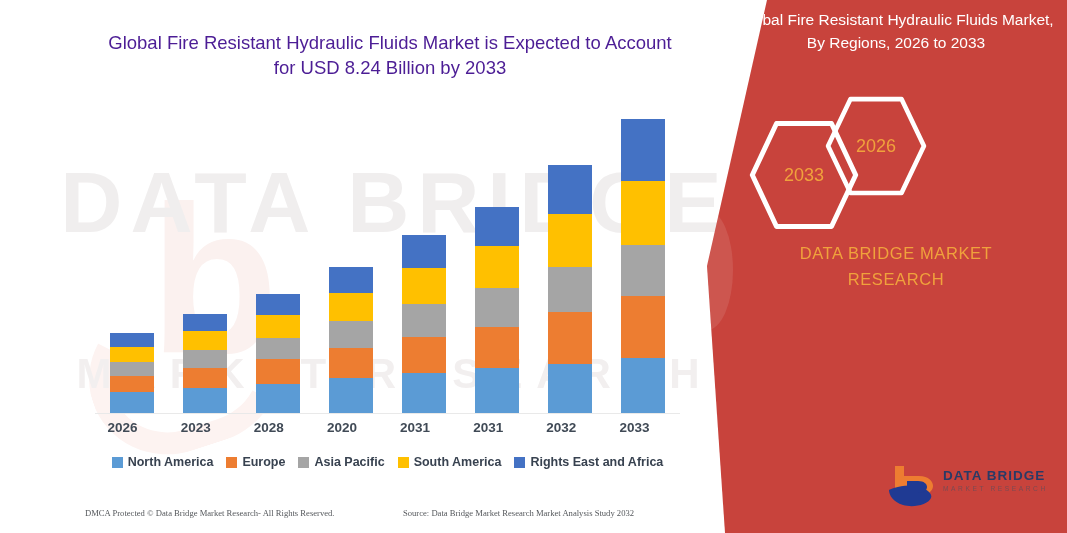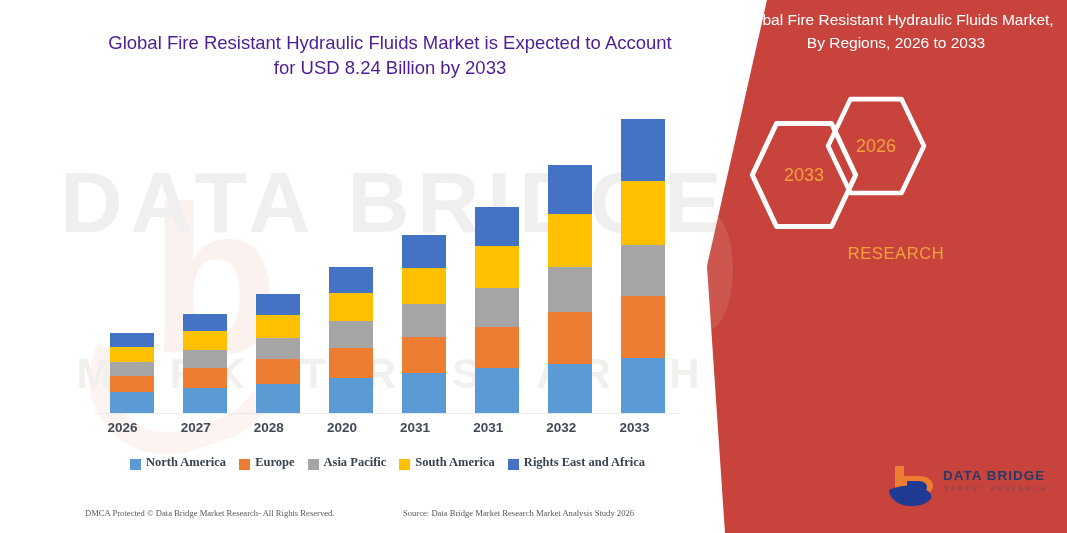"DATA BRIDGE MARKET" div { html: none -> <div>DATA BRIDGE MARKET</div> }
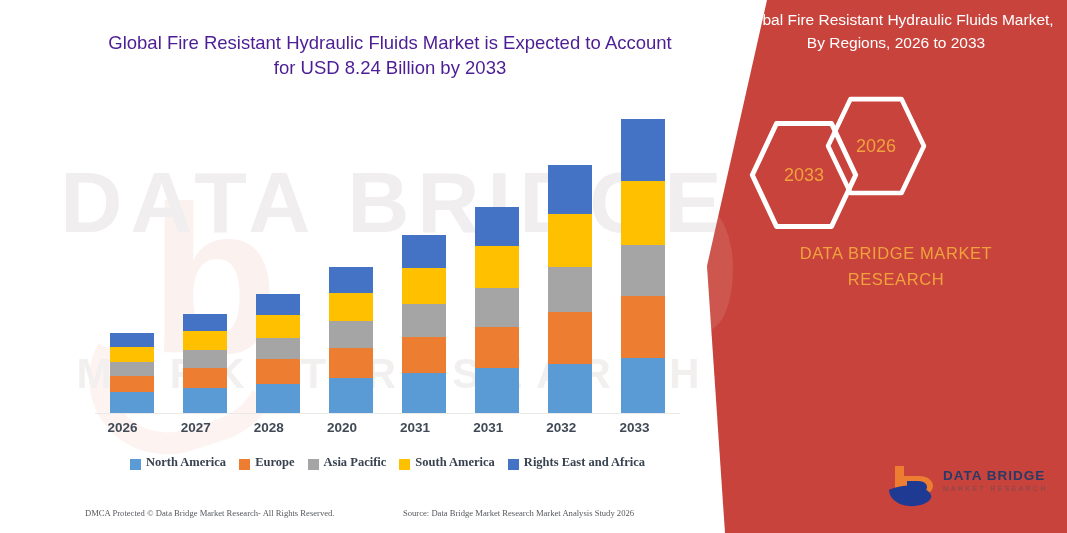"2027" div.x-label { text: 2027 -> 2023 }
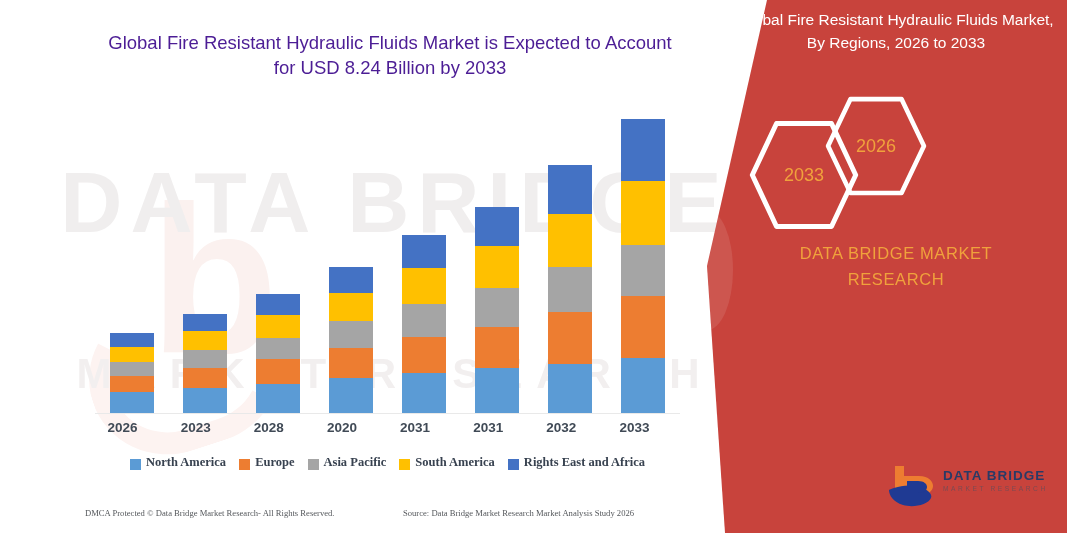"North America" .legend-item { align-items: flex-end -> center; font-family: Liberation Serif, serif -> none }
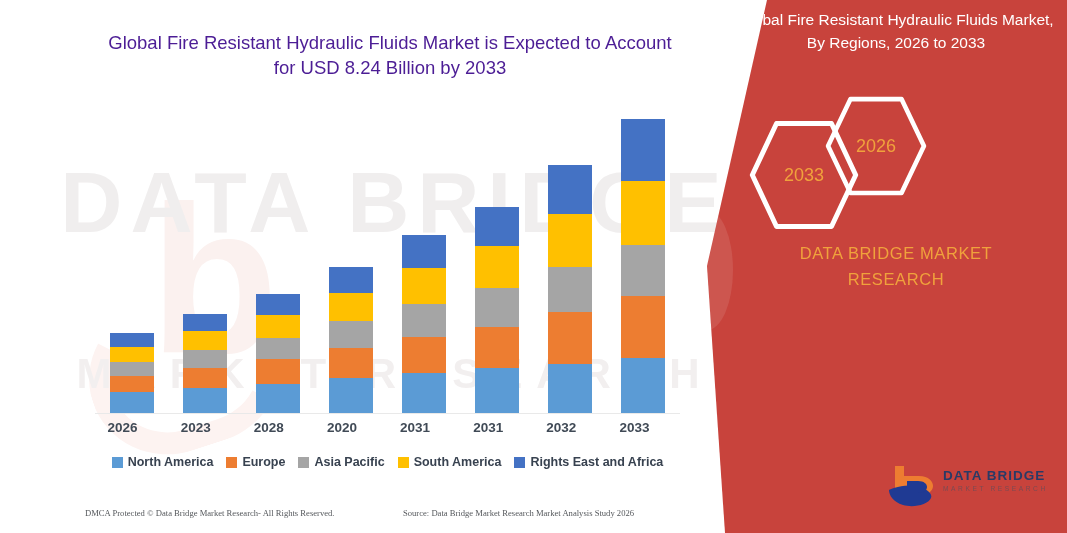"Source: Data Bridge Market Research" div.footer-right { text: 2026 -> 2032 }
